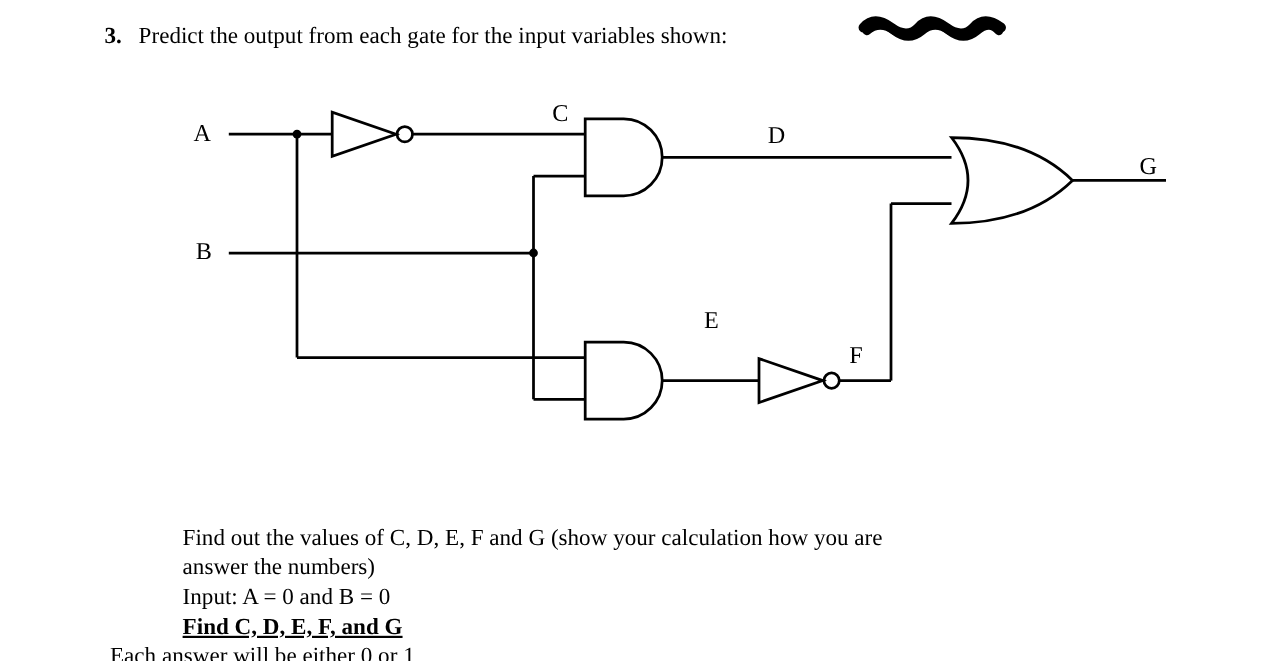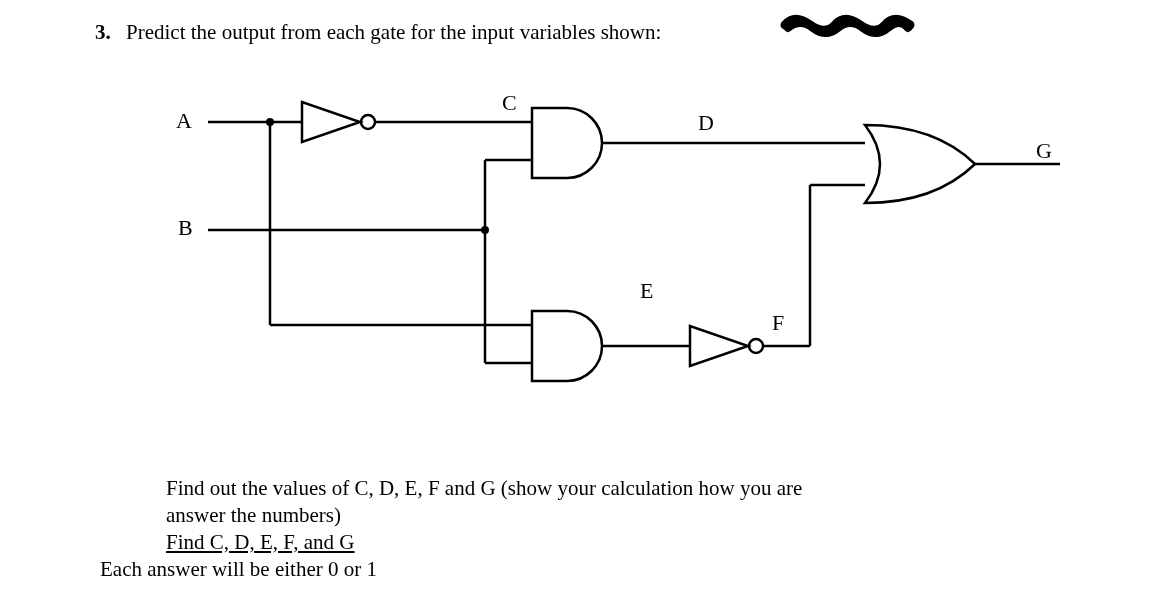"Input: A = 0 and" div { html: none -> <div>Input: A = 0 and B = 0</div> }
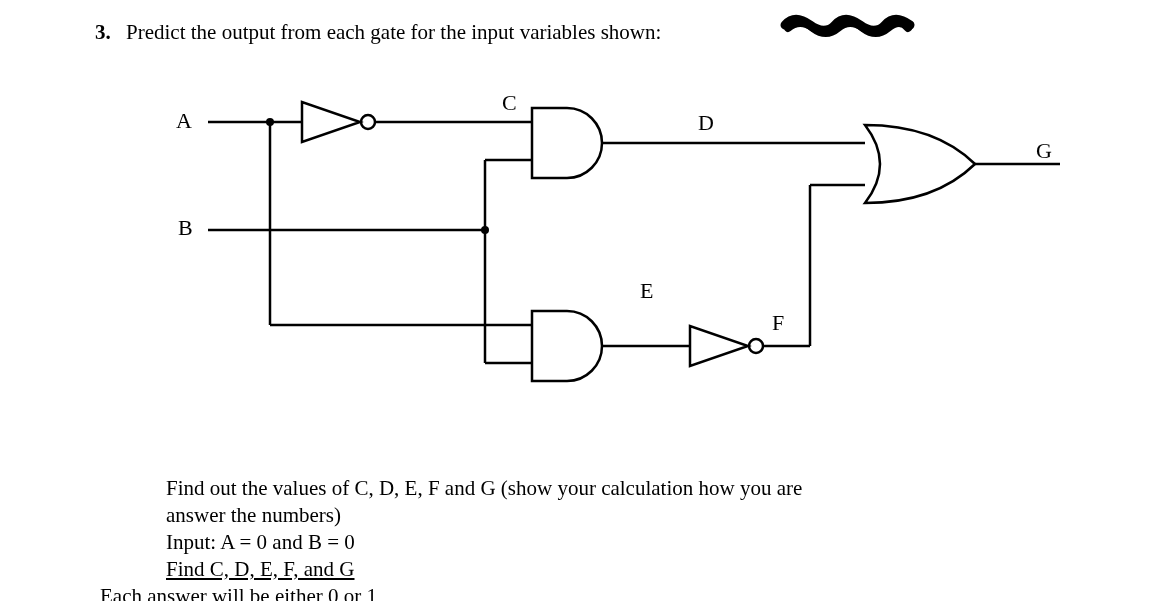"Find C, D, E, F," .instructions .u { font-weight: none -> bold }
